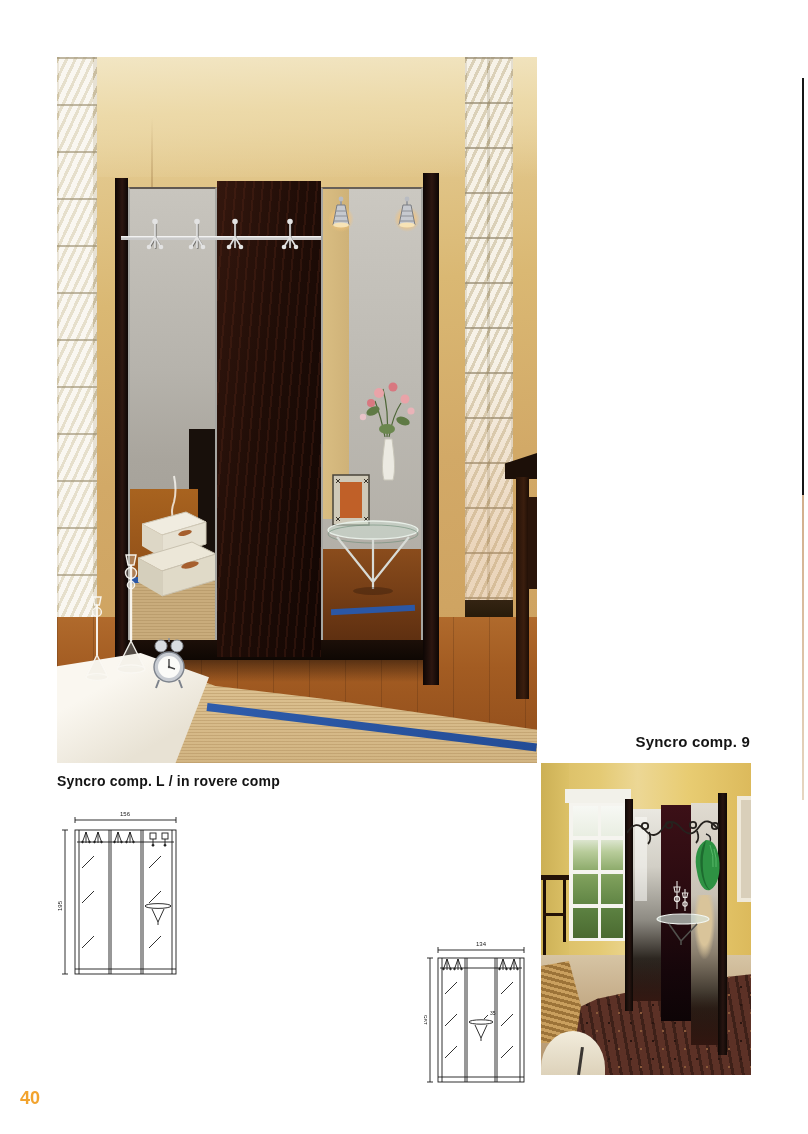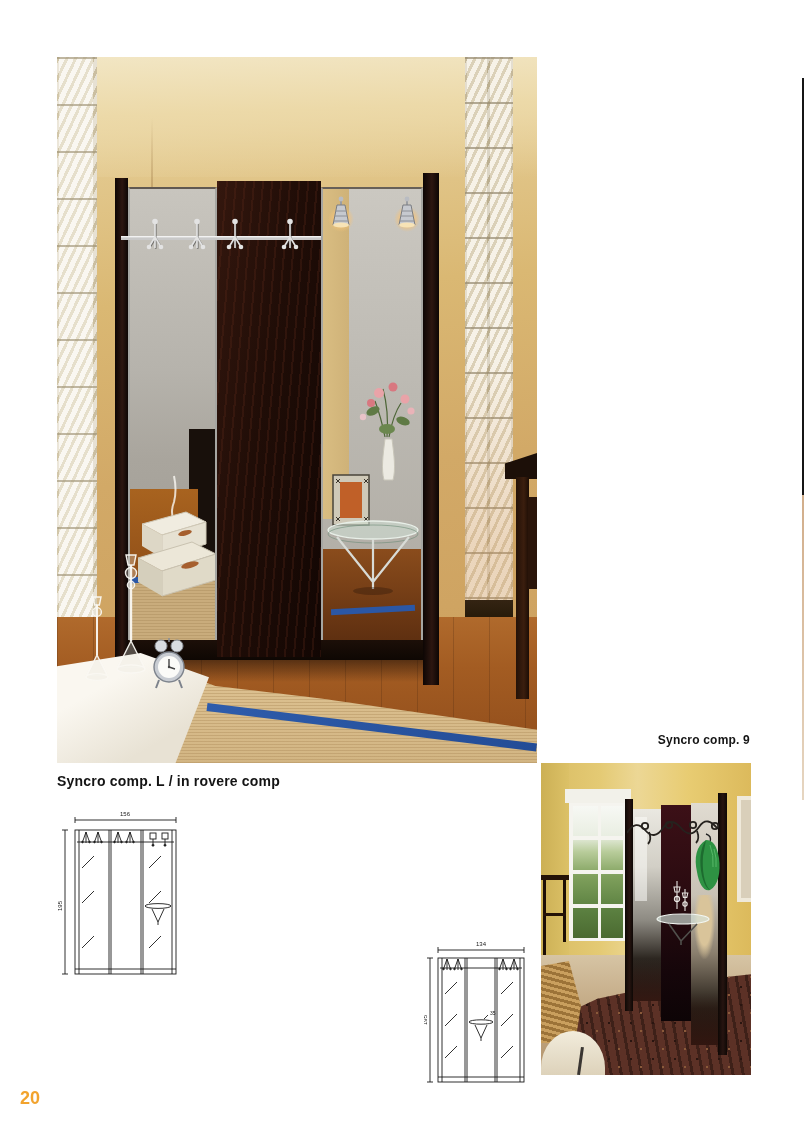"Syncro comp. 9" .caption-9 { font-size: 12px -> 15px }
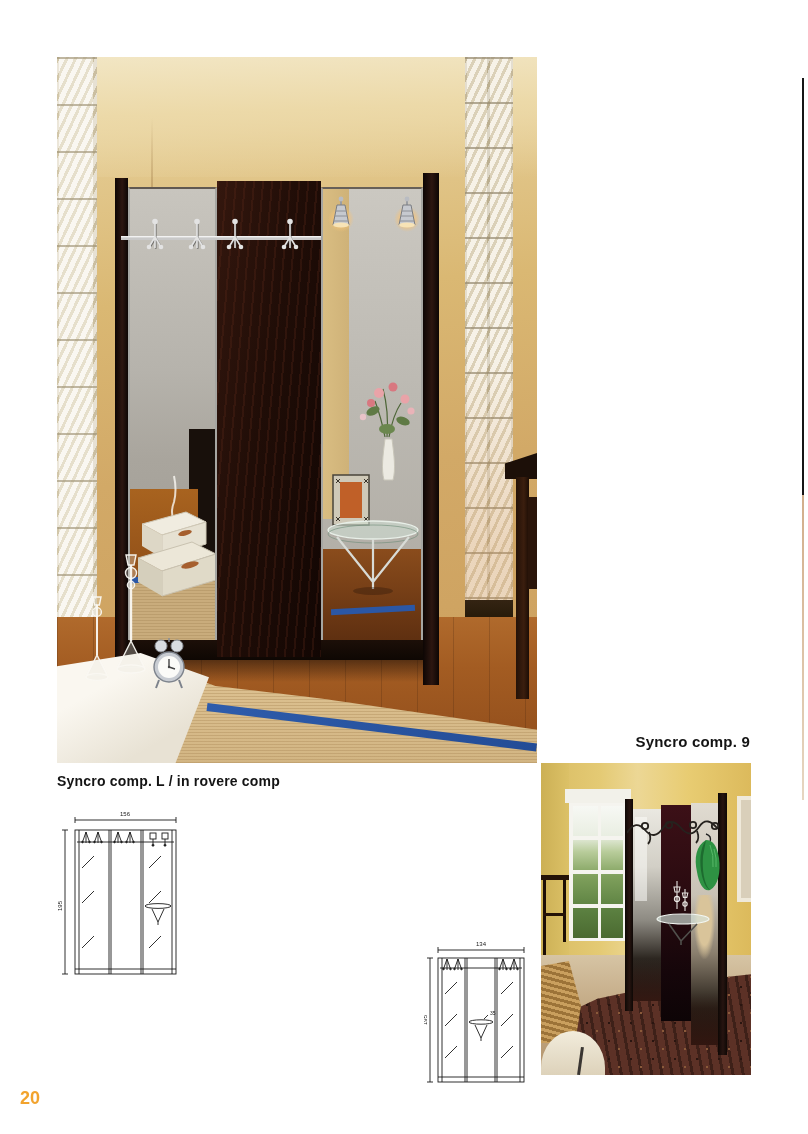"20" div.abs { text: 20 -> 40 }
